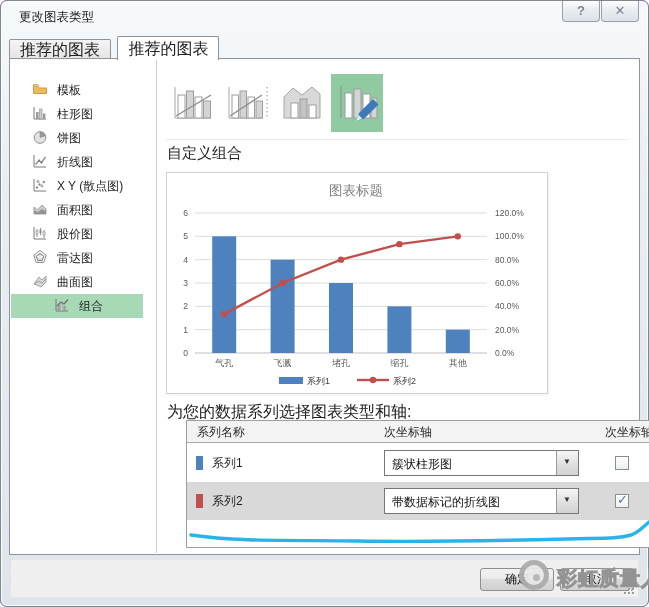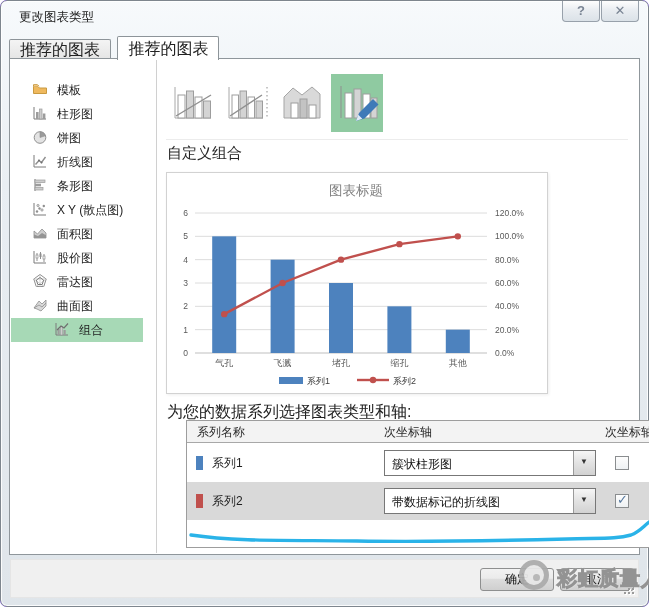"条形图" div.sb-item { html: <div><span><svg> <path></path> <rect></rect> <rect></rect> <rect></rect> </svg></span><span>条形图</span></div> -> none }
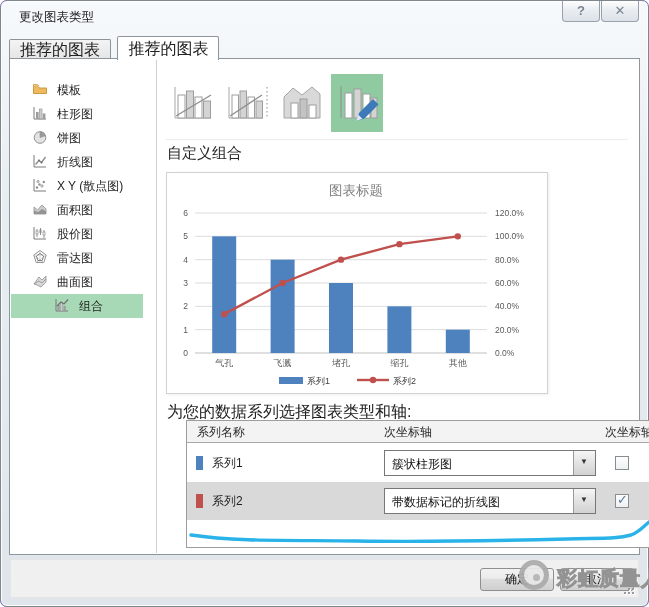"簇状柱形图" .dd { width: 212px -> 195px }
